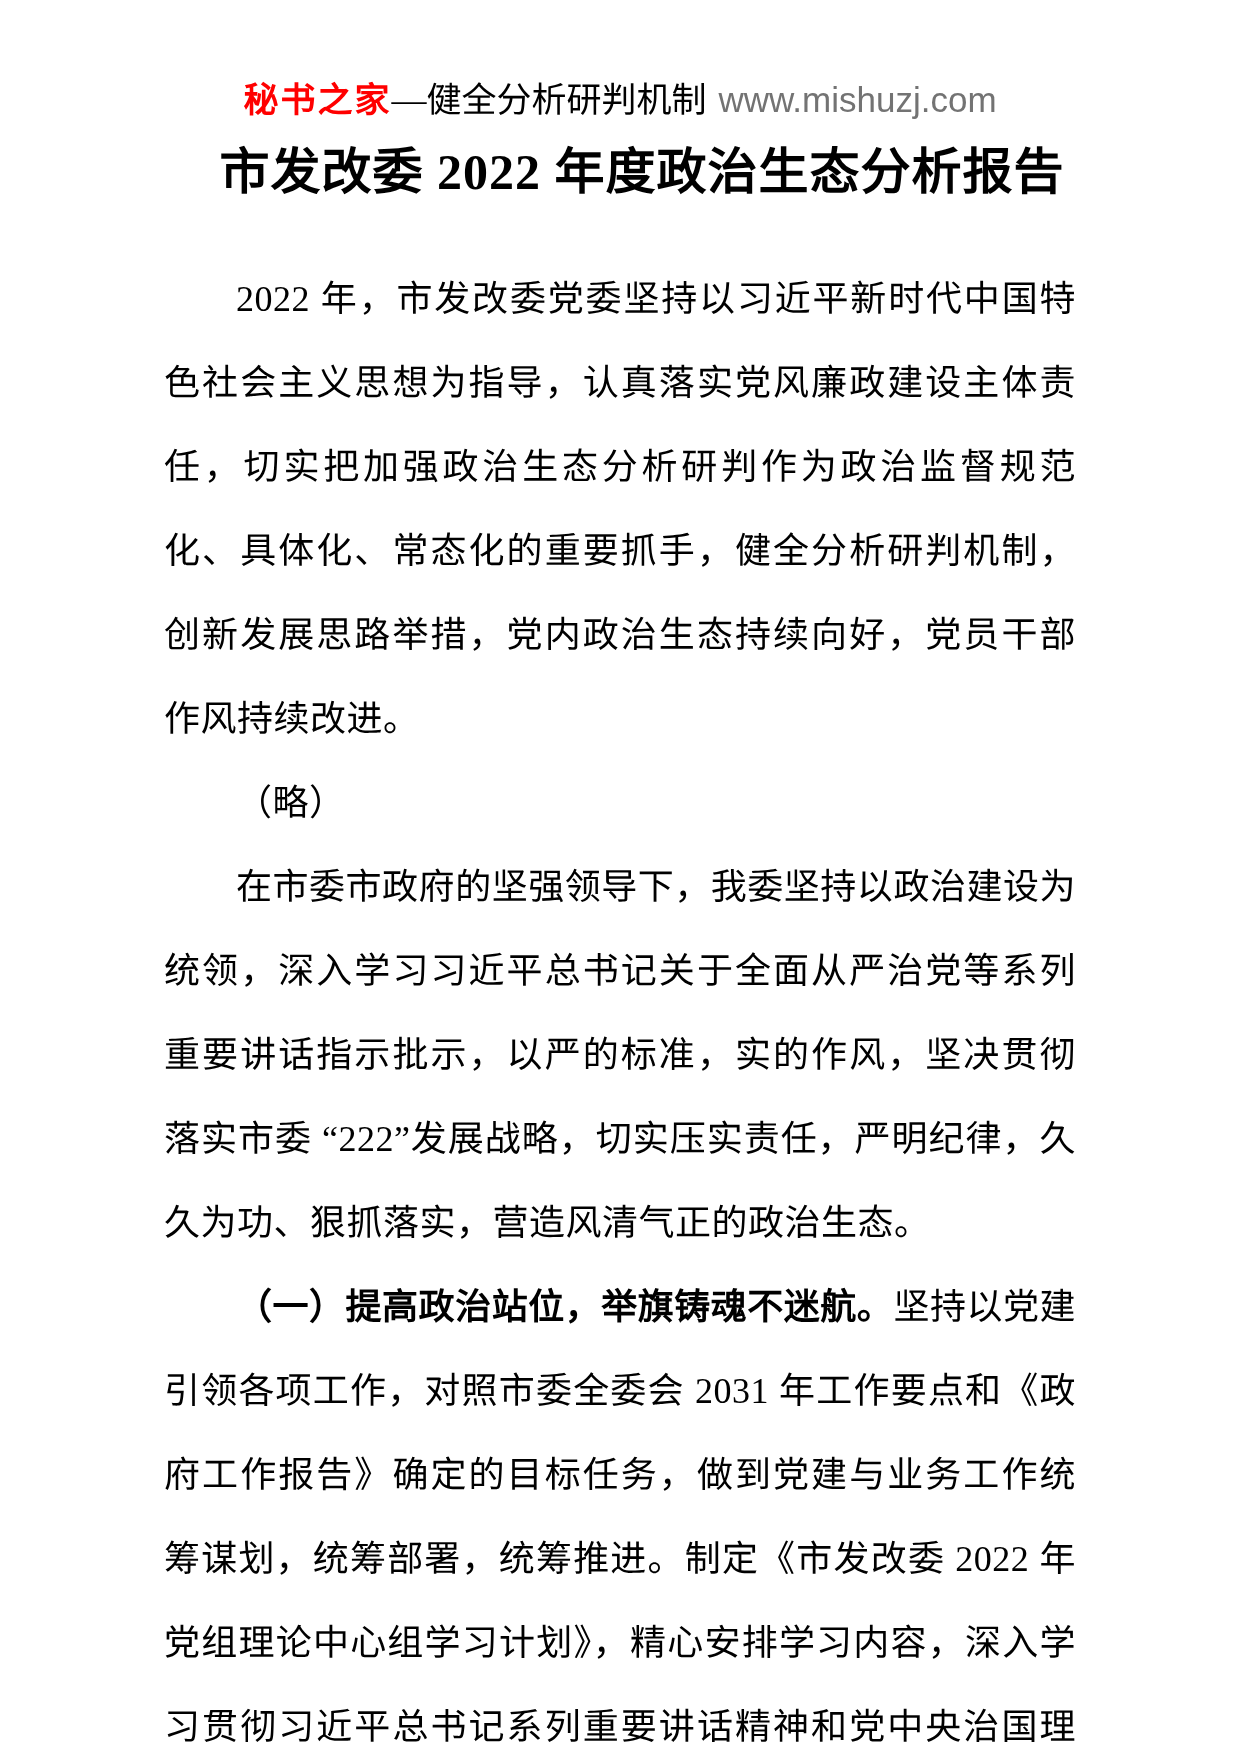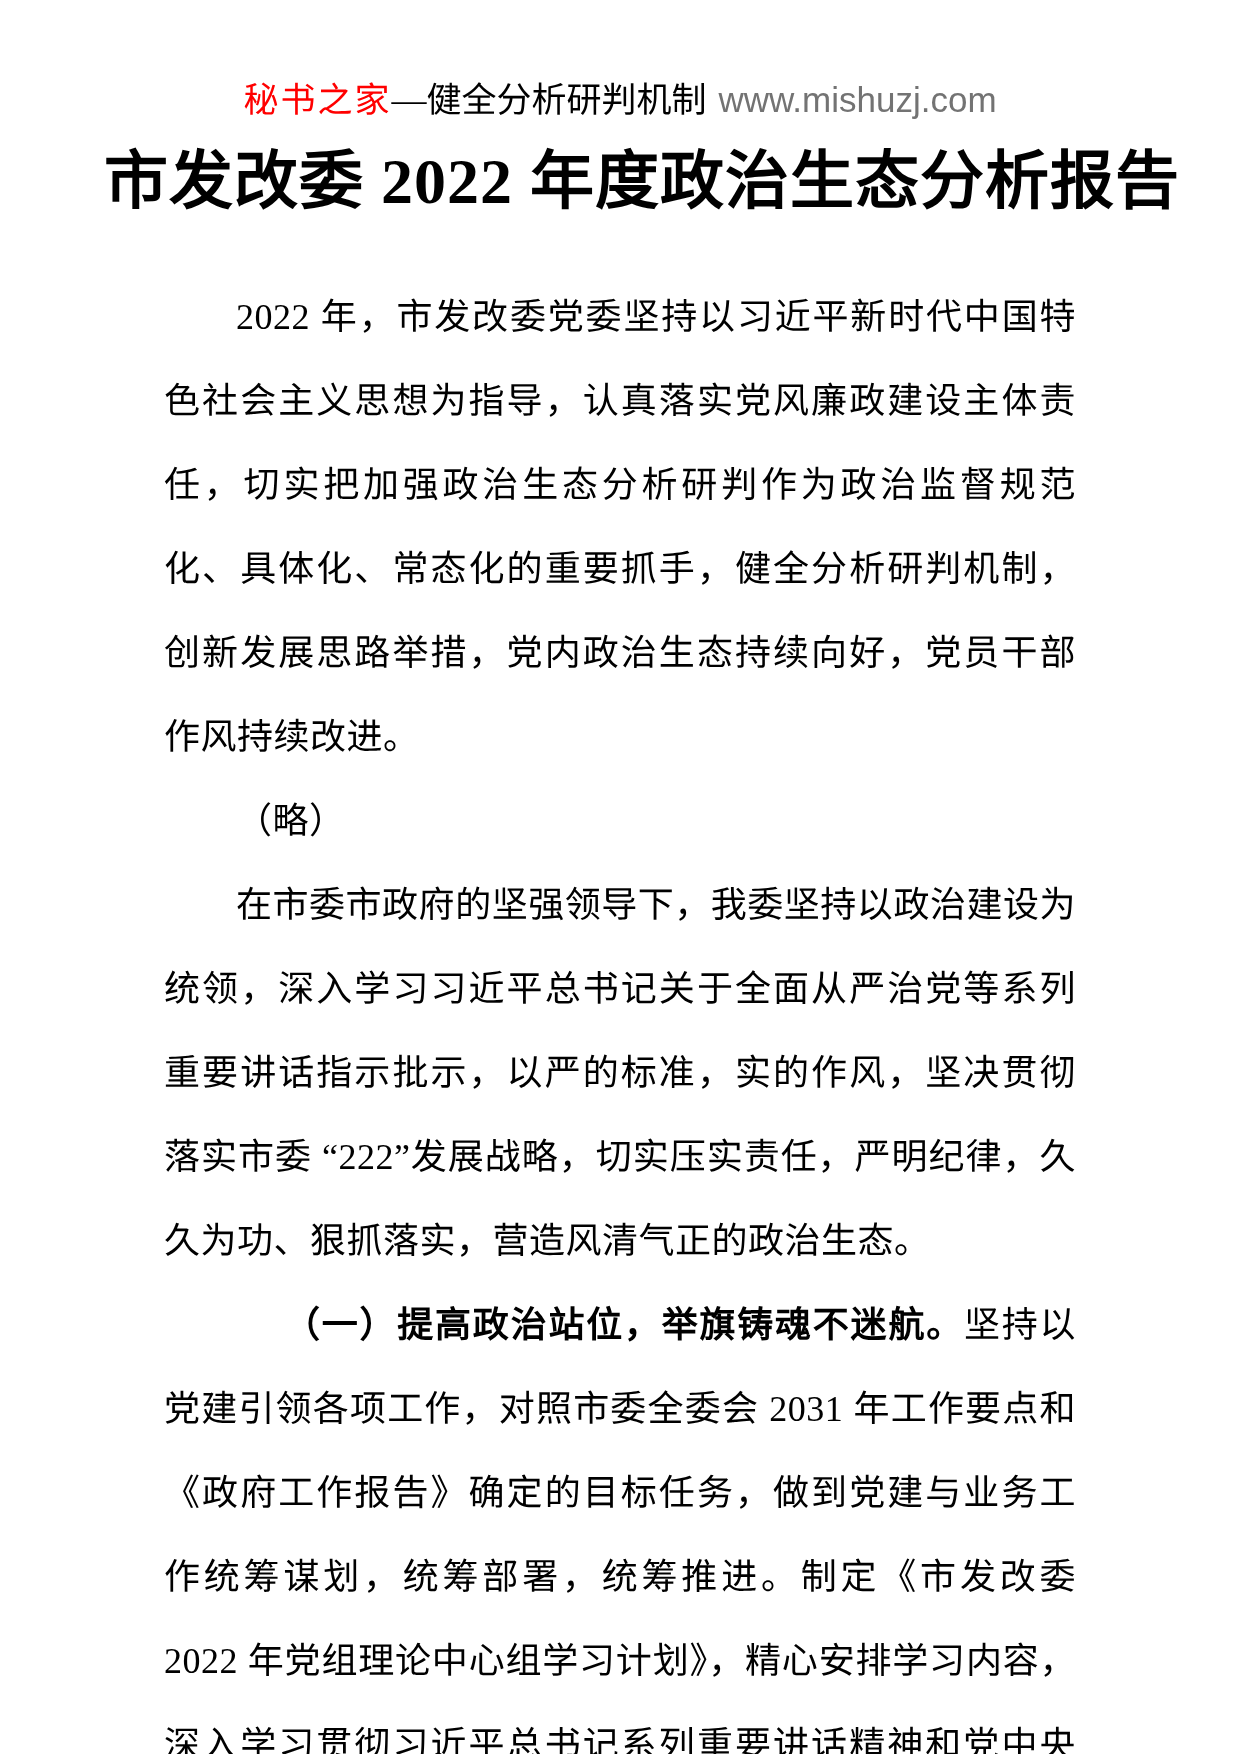"秘书之家" .site-header .brand { font-weight: 400 -> 700 }
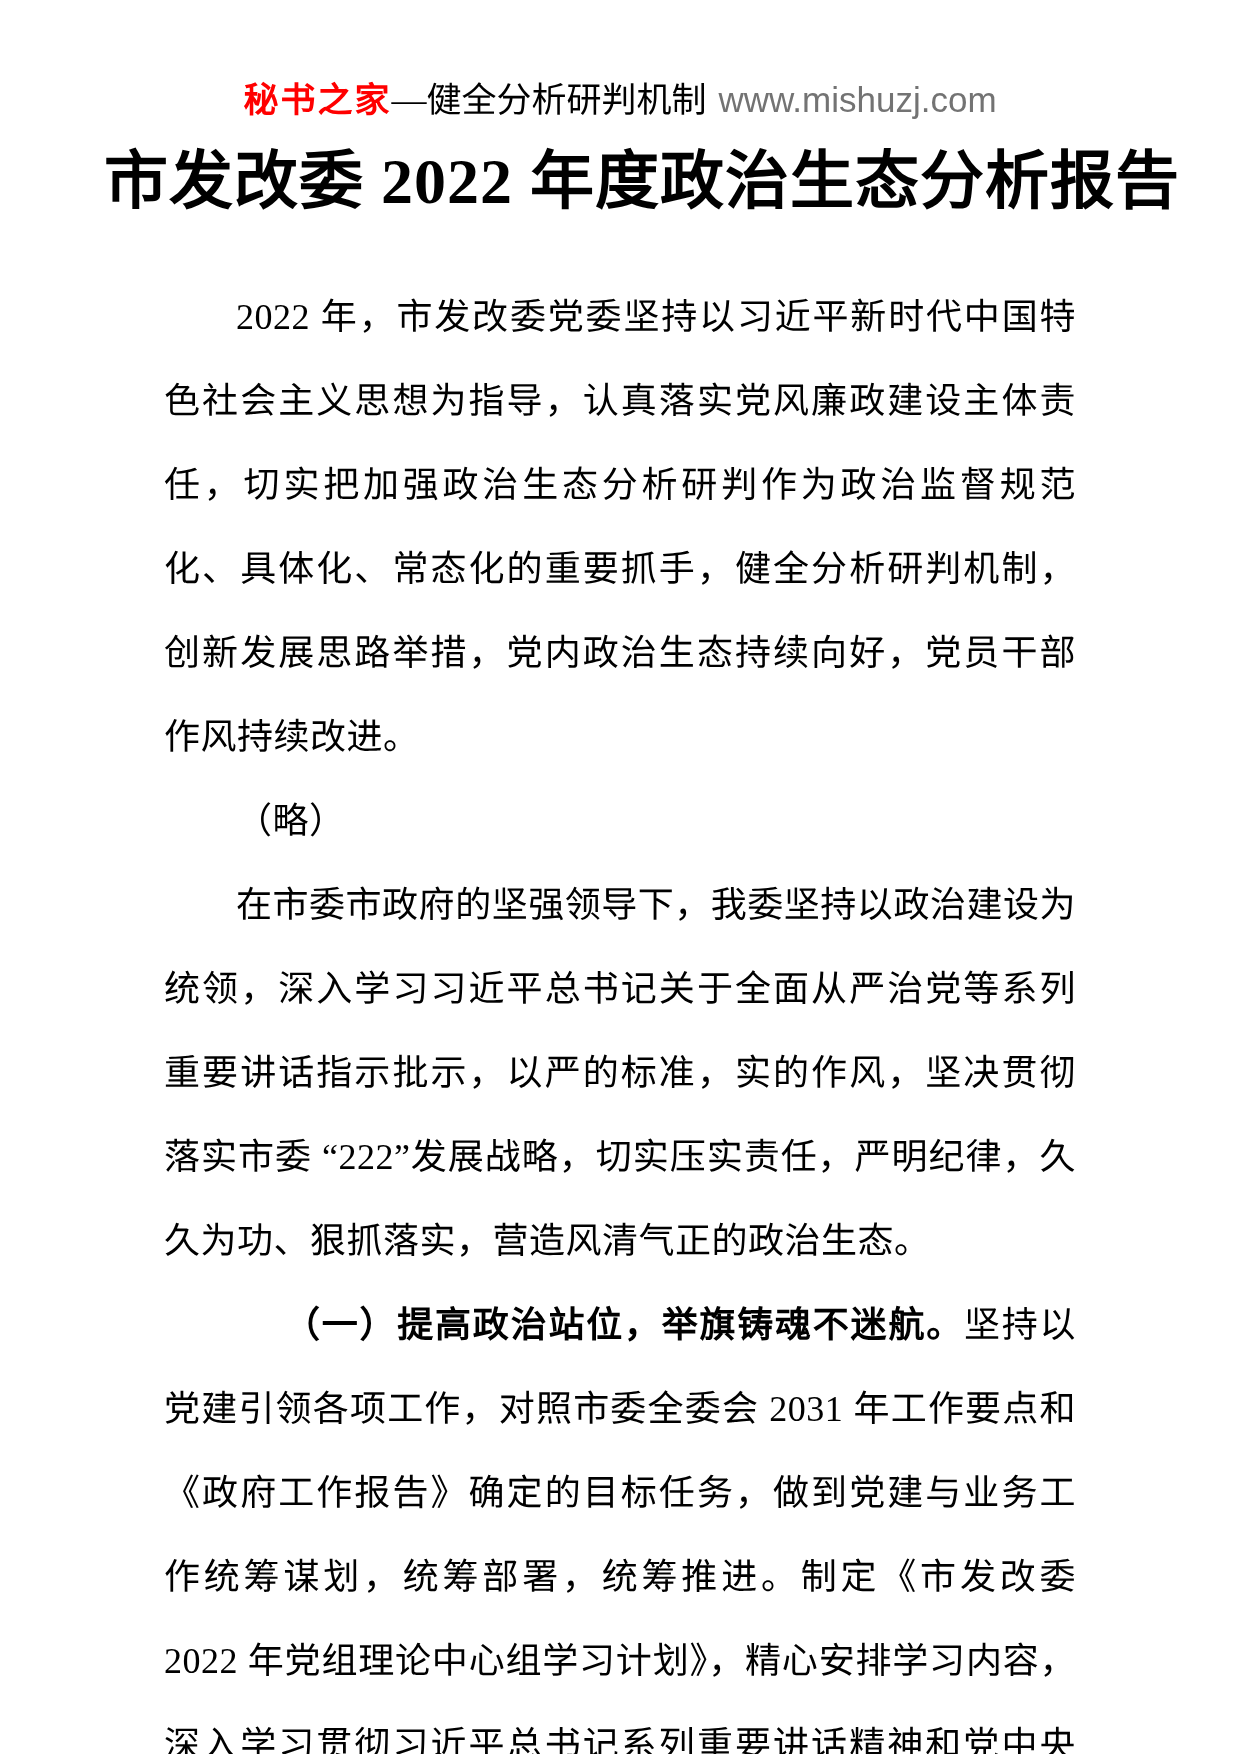"市发改委 2022 年度政治生态分析报告" .doc-title { font-size: 64px -> 50px }
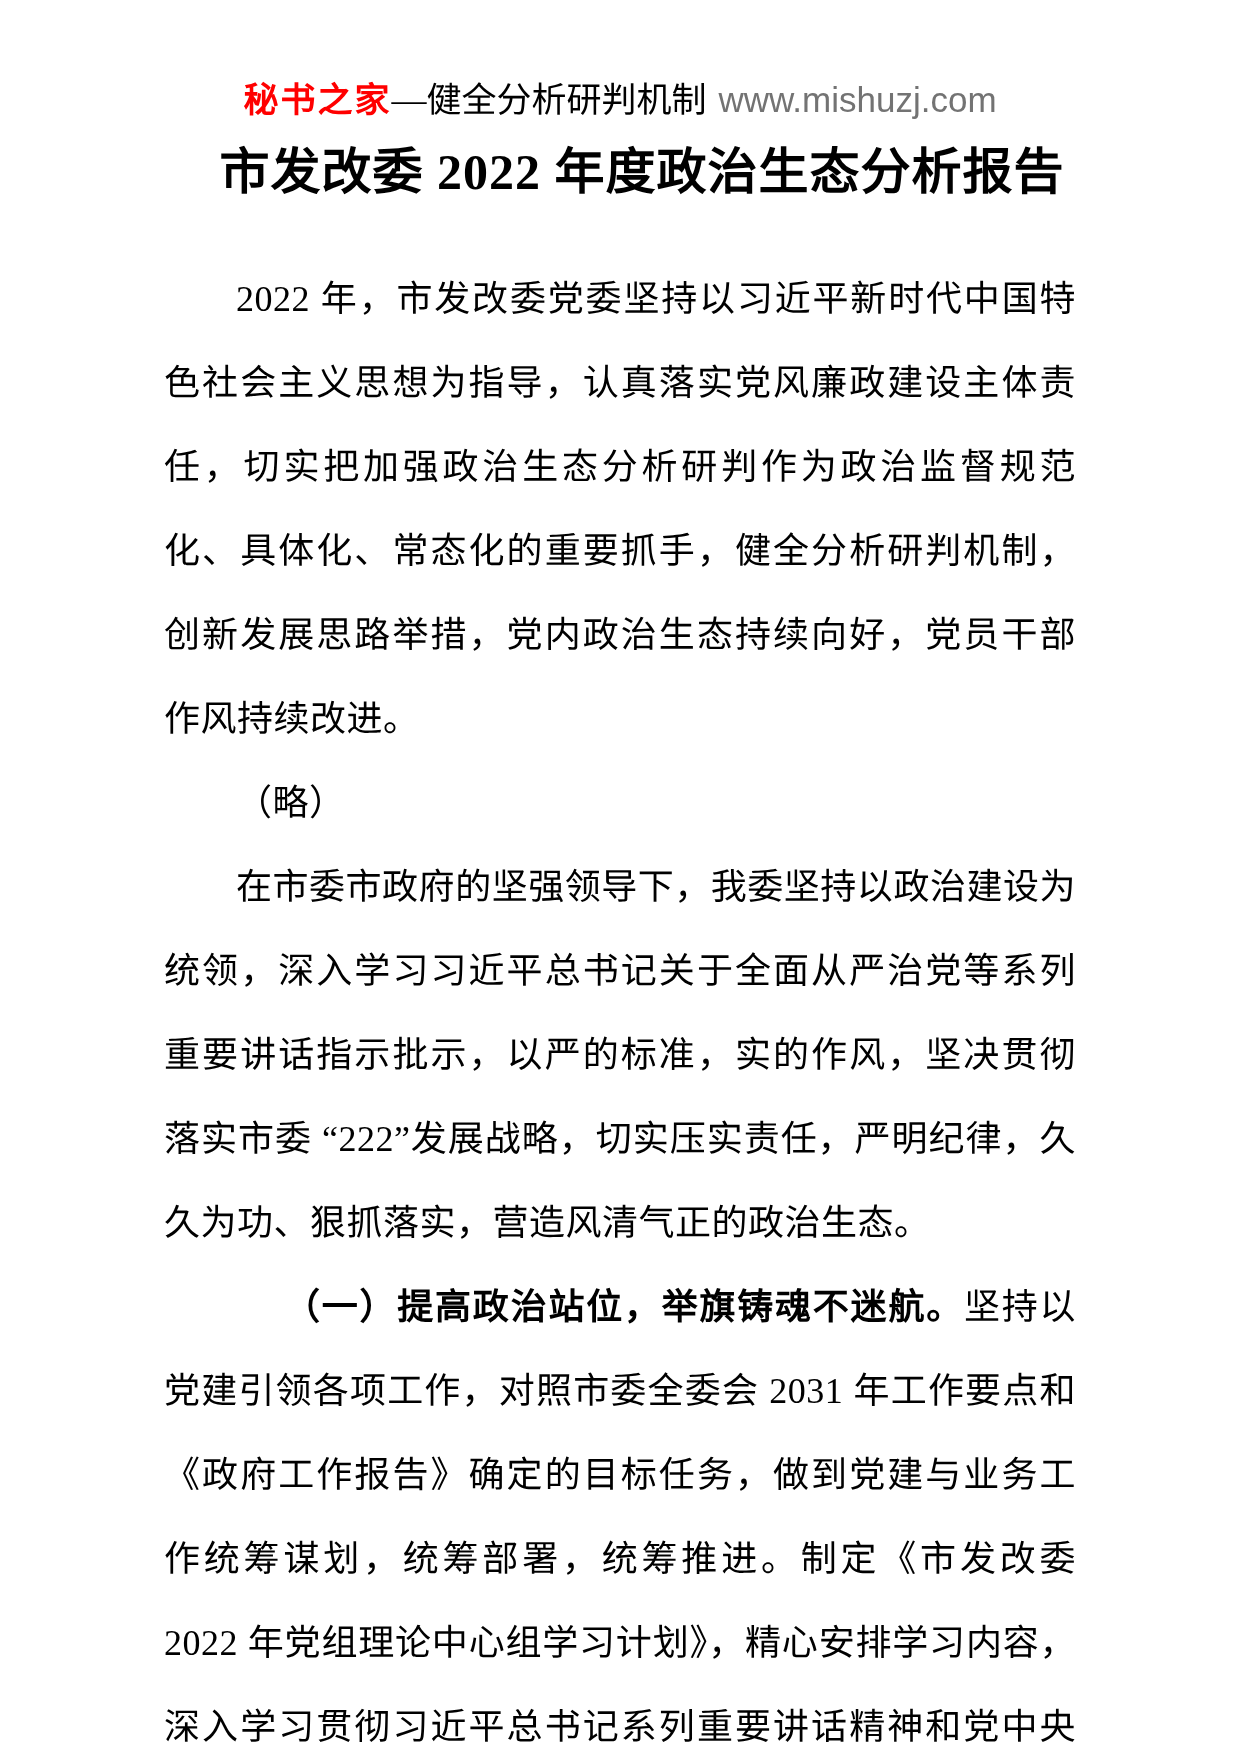"（一）提高政治站位，举旗铸魂不迷航。" .doc-content .bold-run { margin-left: 48px -> none }
